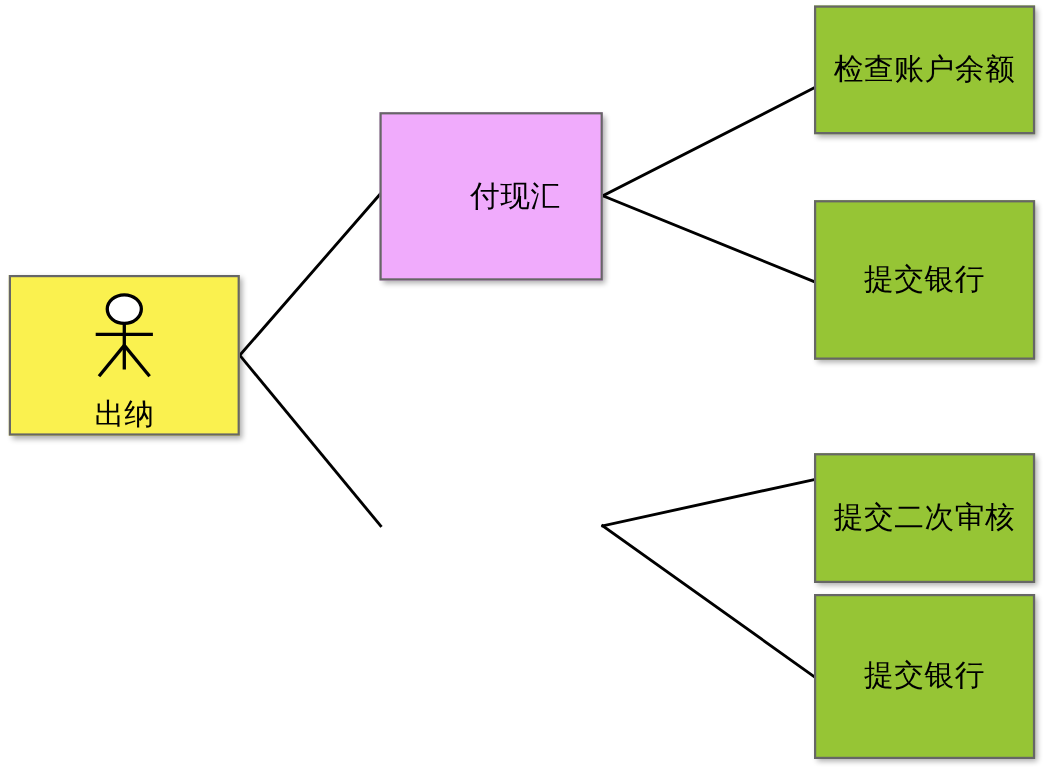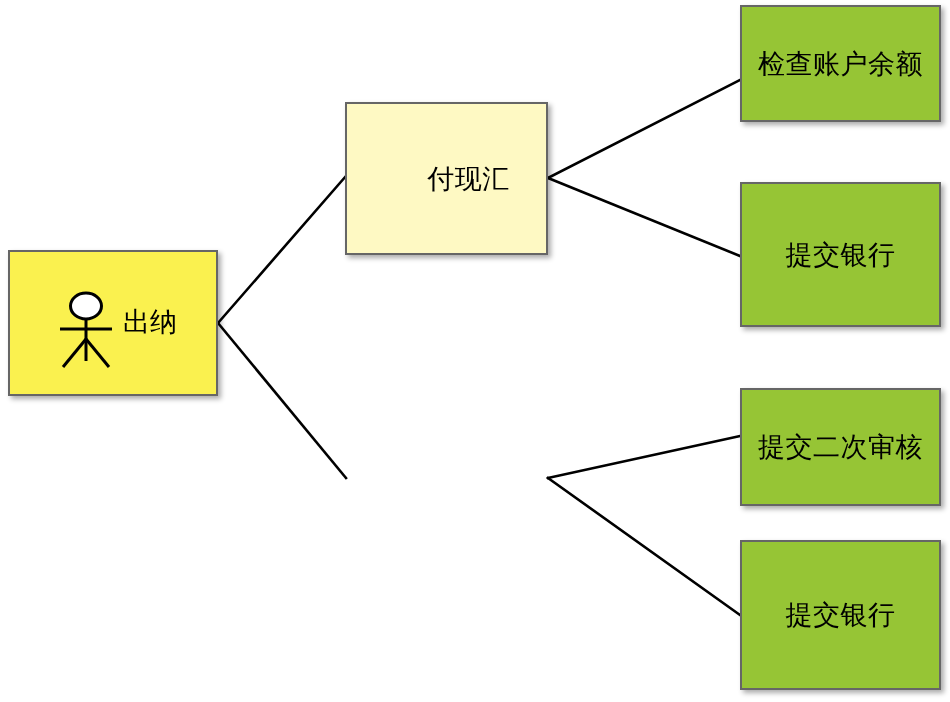"付现汇" .usecase-node { background: #fef9c3 -> #f0abfc }
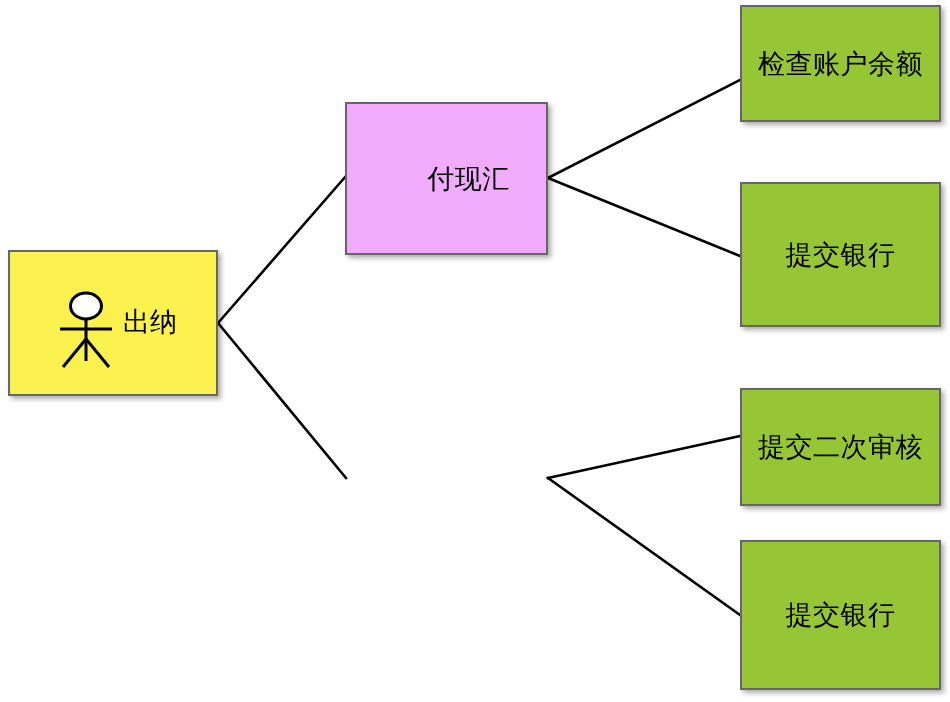"出纳" .actor-node { flex-direction: row -> column; justify-content: center -> space-between }
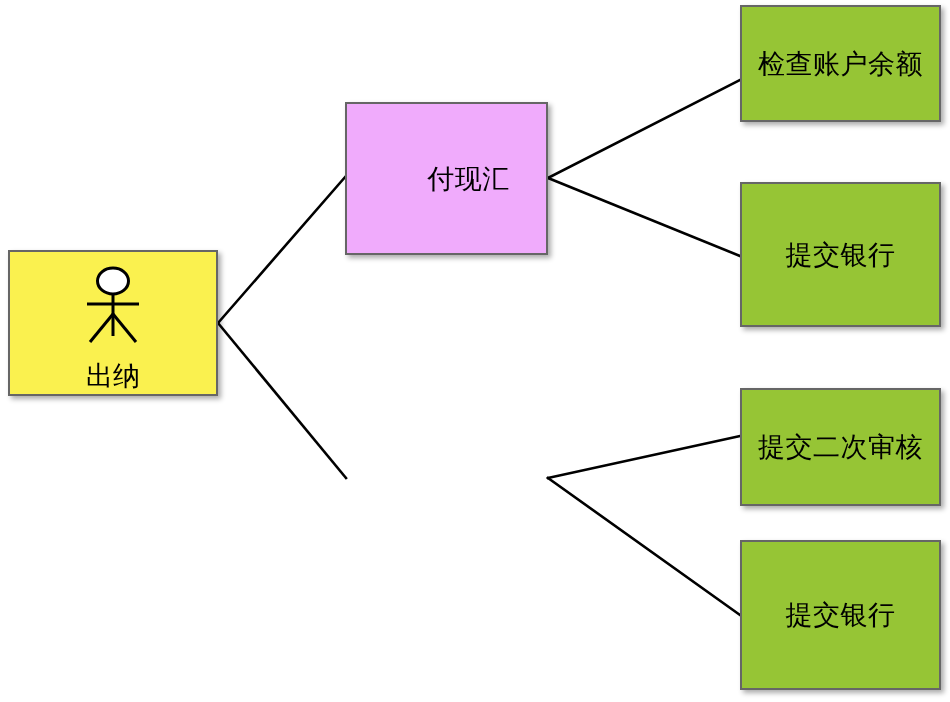"提交二次审核" div.node { top: 388px -> 412px }
